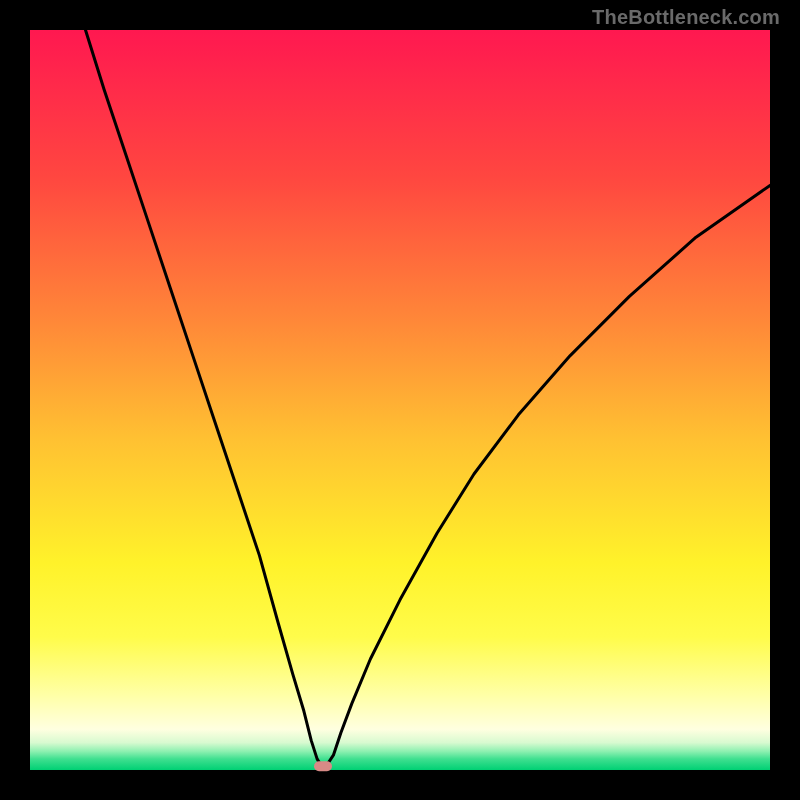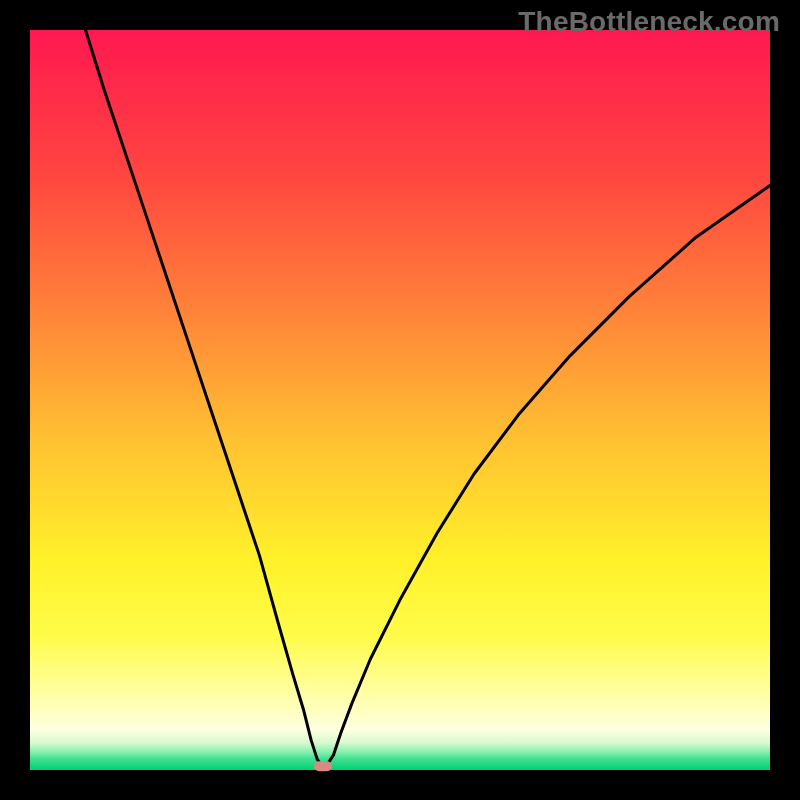"TheBottleneck.com" .watermark { font-size: 28px -> 20px }
